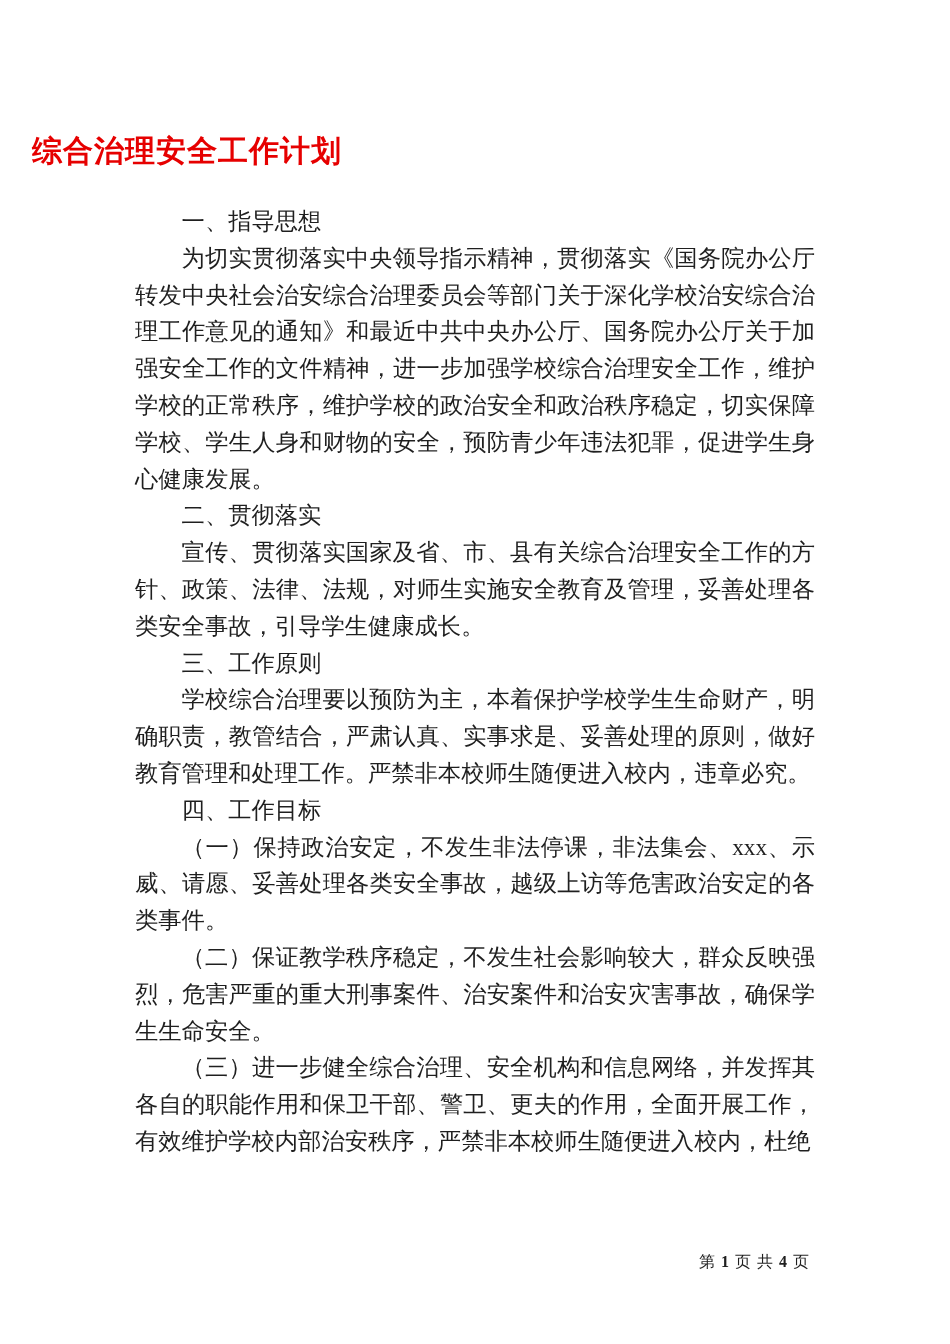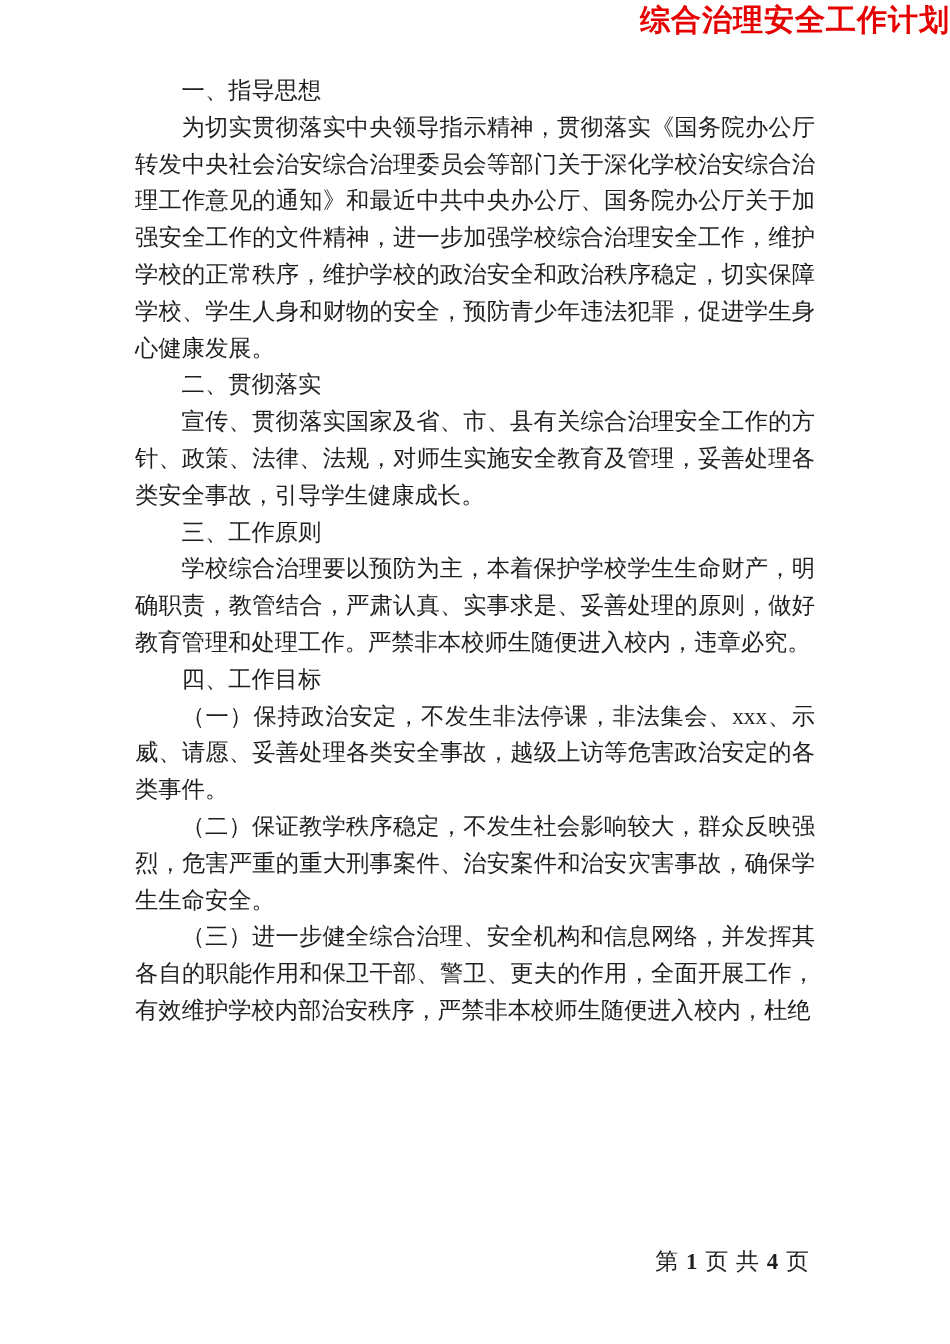"综合治理安全工作计划" .doc-title { margin-left: none -> 32px; padding-top: none -> 131px; text-align: right -> left }
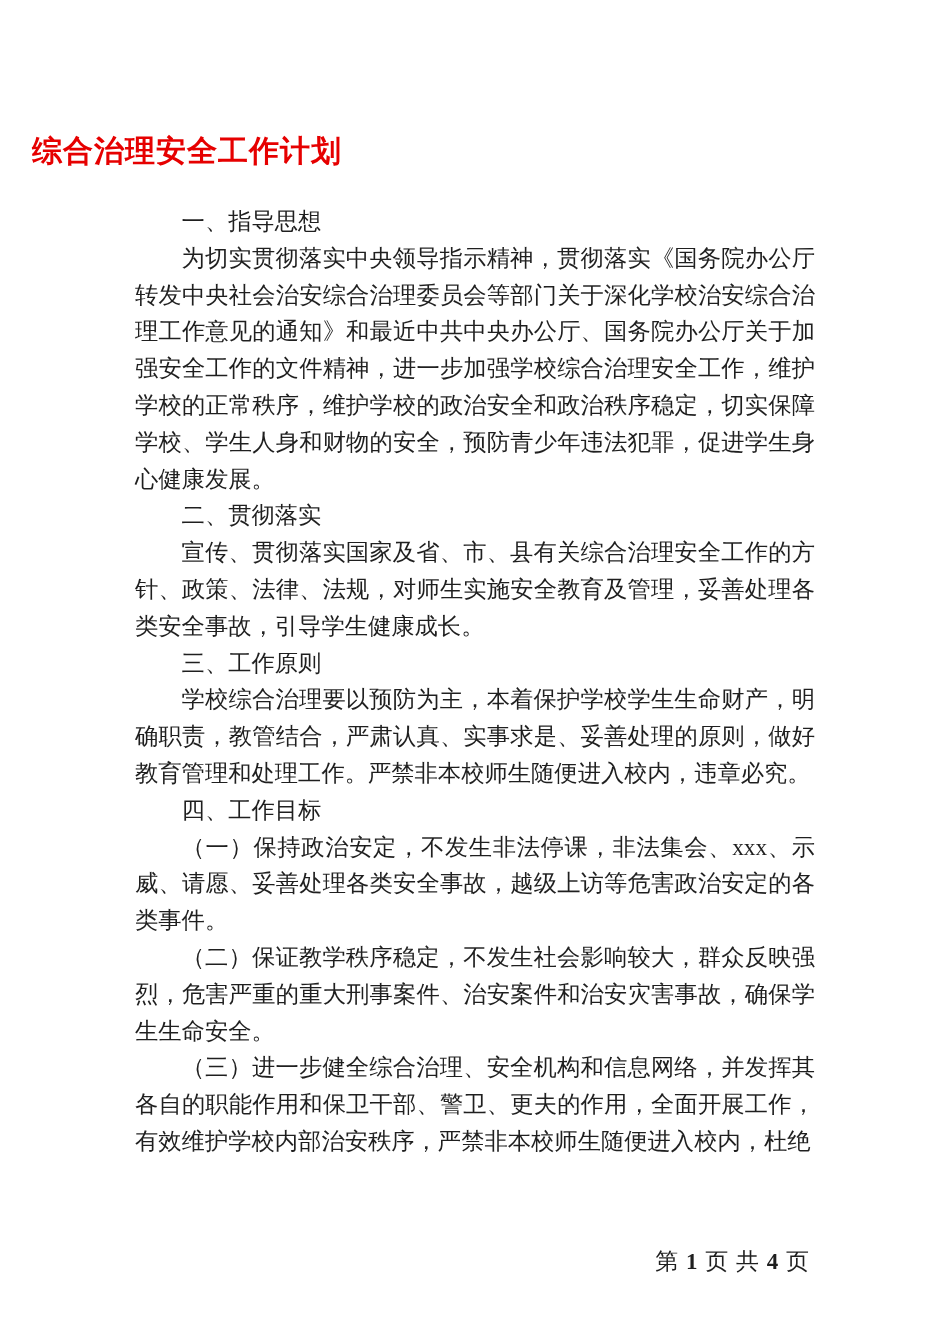"第 1 页 共 4" .footer { font-size: 23px -> 16px }
